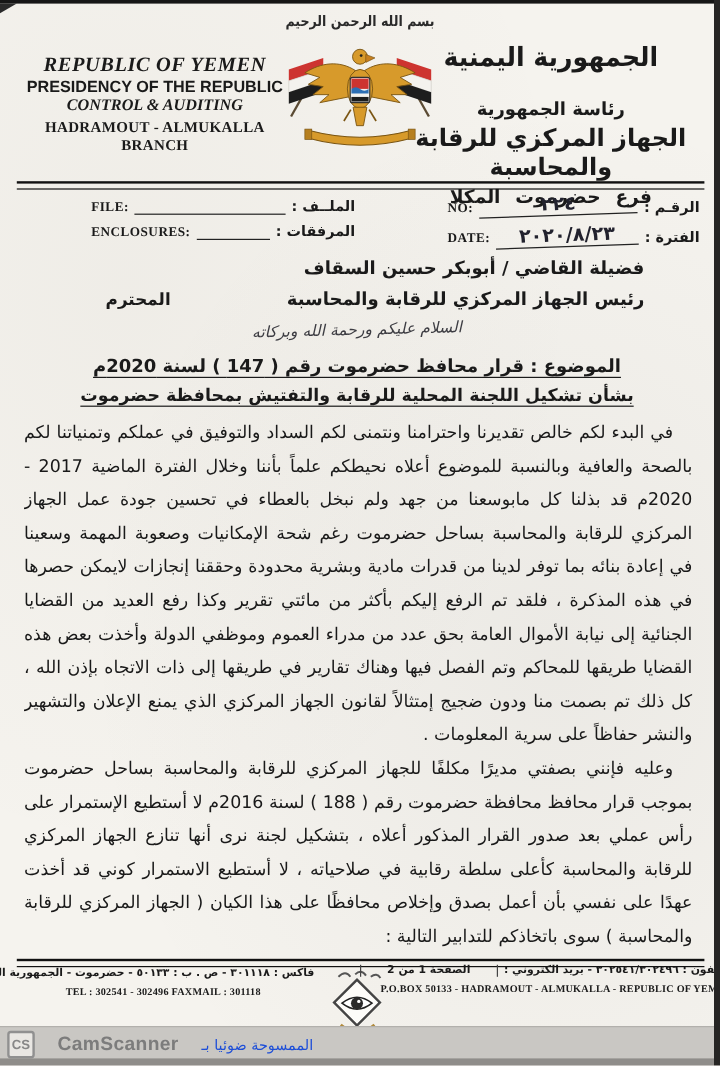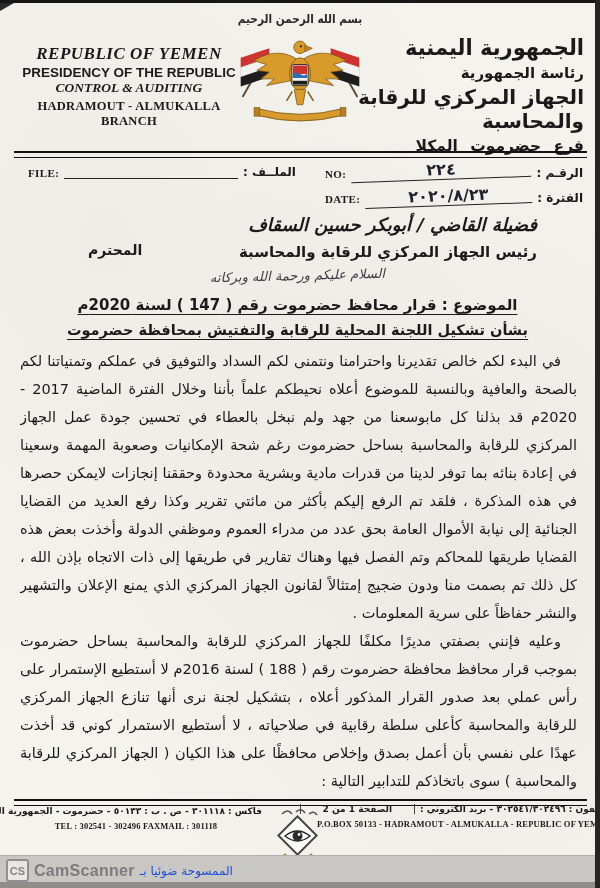"الجمهورية اليمنية" .hdr-ar { right: 11px -> 22px; text-align: none -> center }
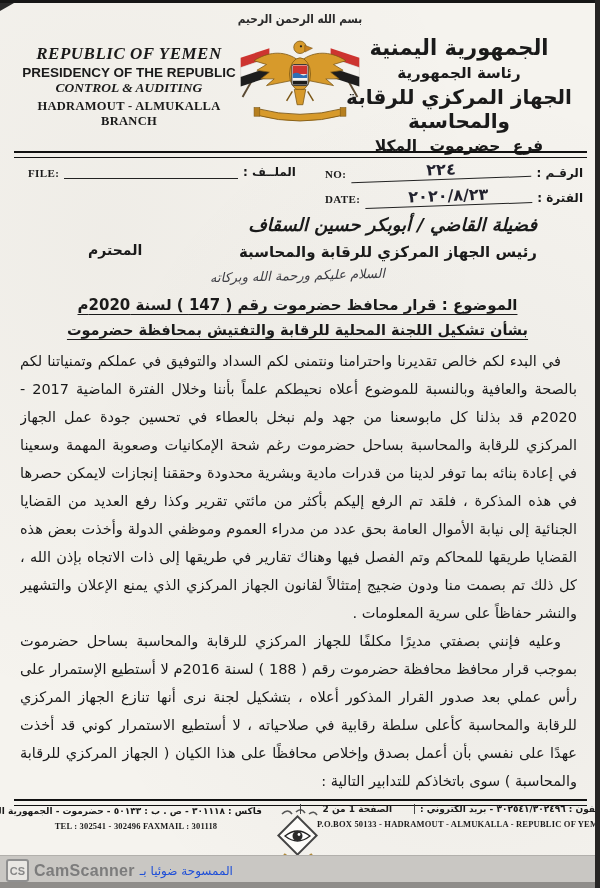"رئاسة الجمهورية" .hdr-ar .a2 { margin-top: 4px -> 22px }
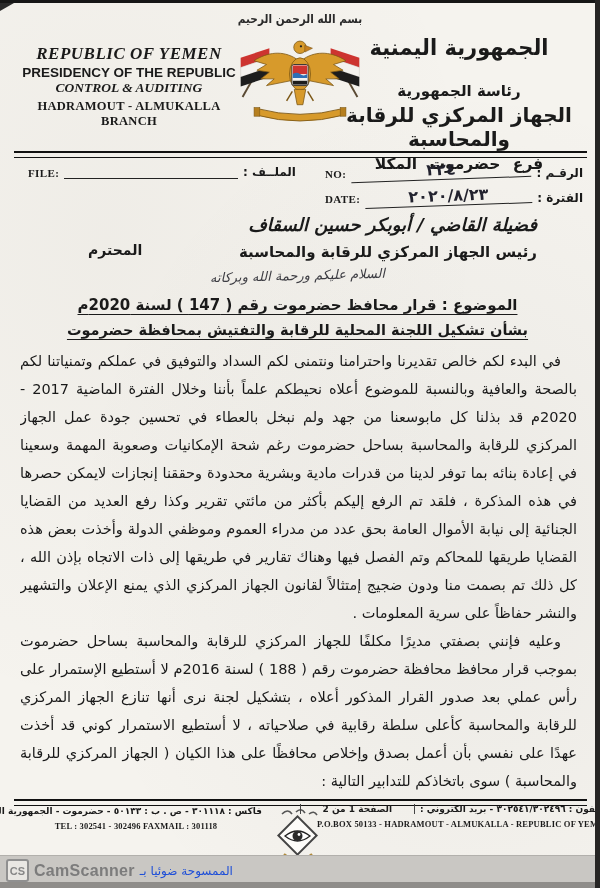"FILE:" .ref-row { margin-left: none -> 48px }
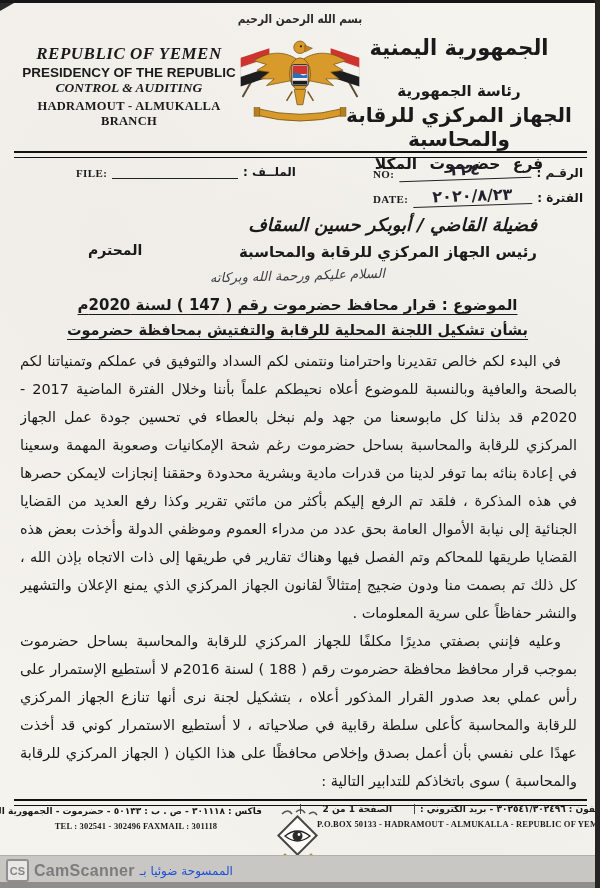"ENCLOSURES:" div.ref-row { html: none -> <div> <span>ENCLOSURES:</span> <span></span> <span>المرفقات :</span> </div> }
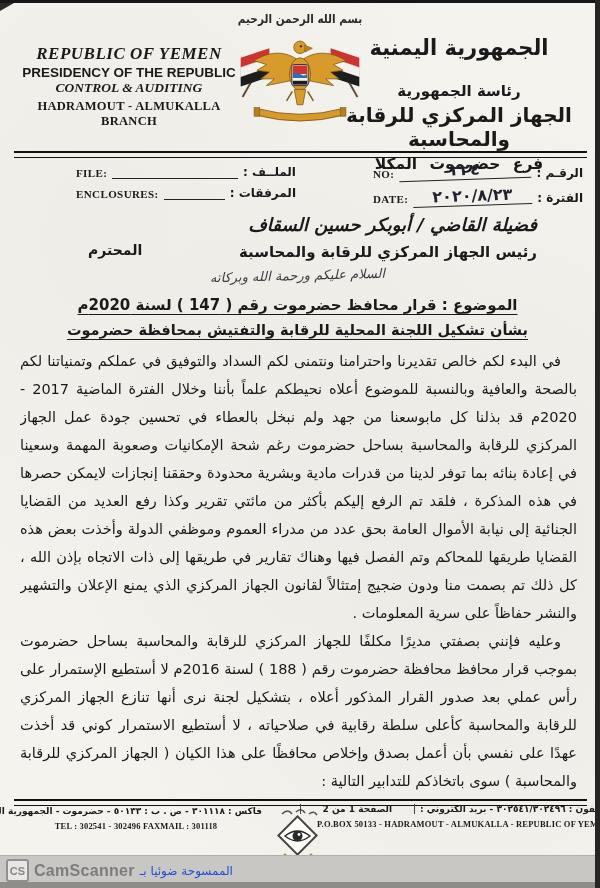"فضيلة القاضي / أبوبكر حسين" .addr .n1 { font-size: 18px -> 15px; font-style: italic -> none }
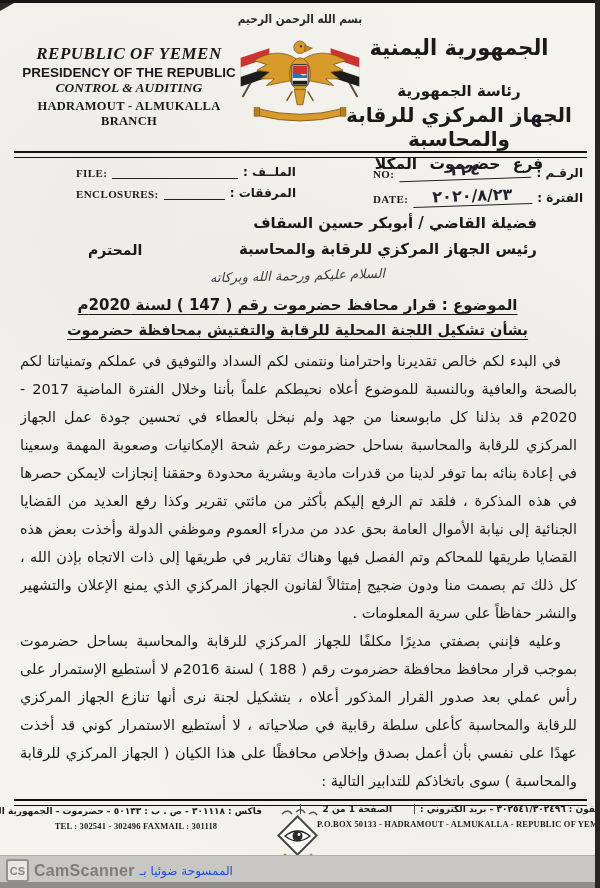"CS" .wm { gap: 5px -> 19px }
